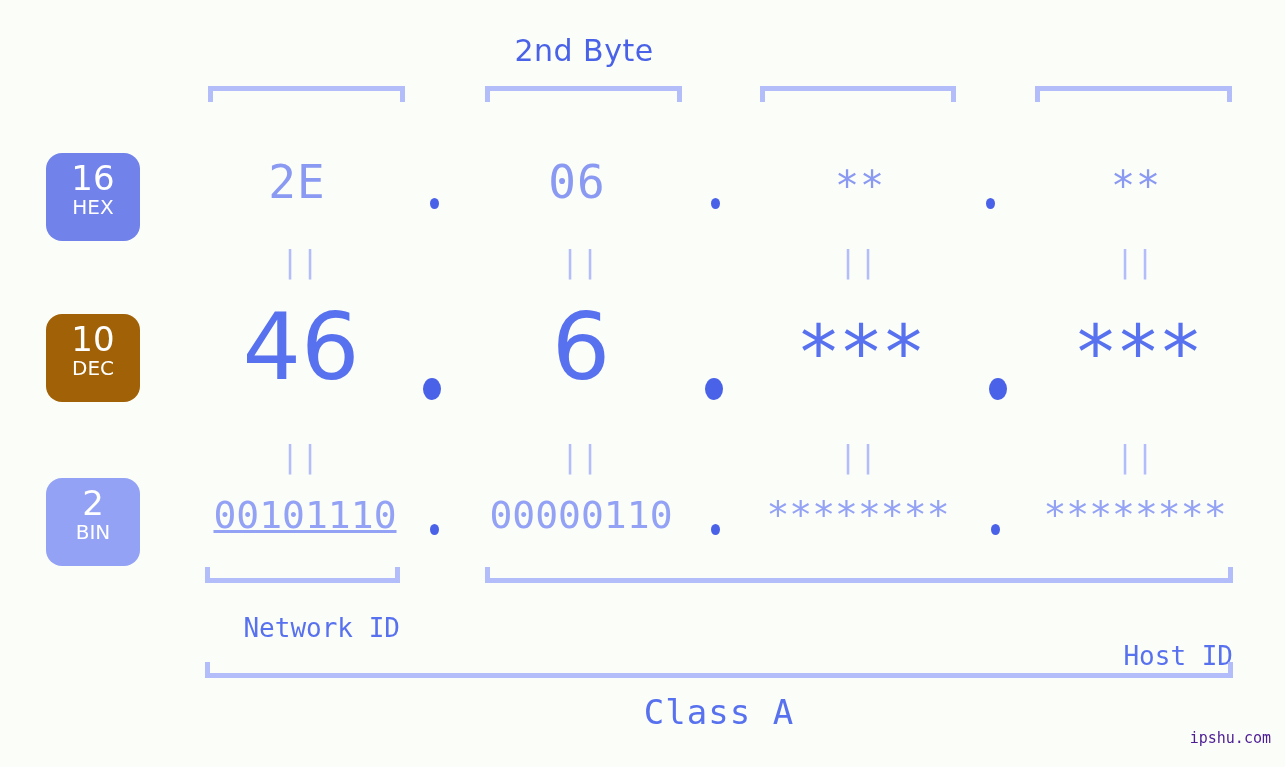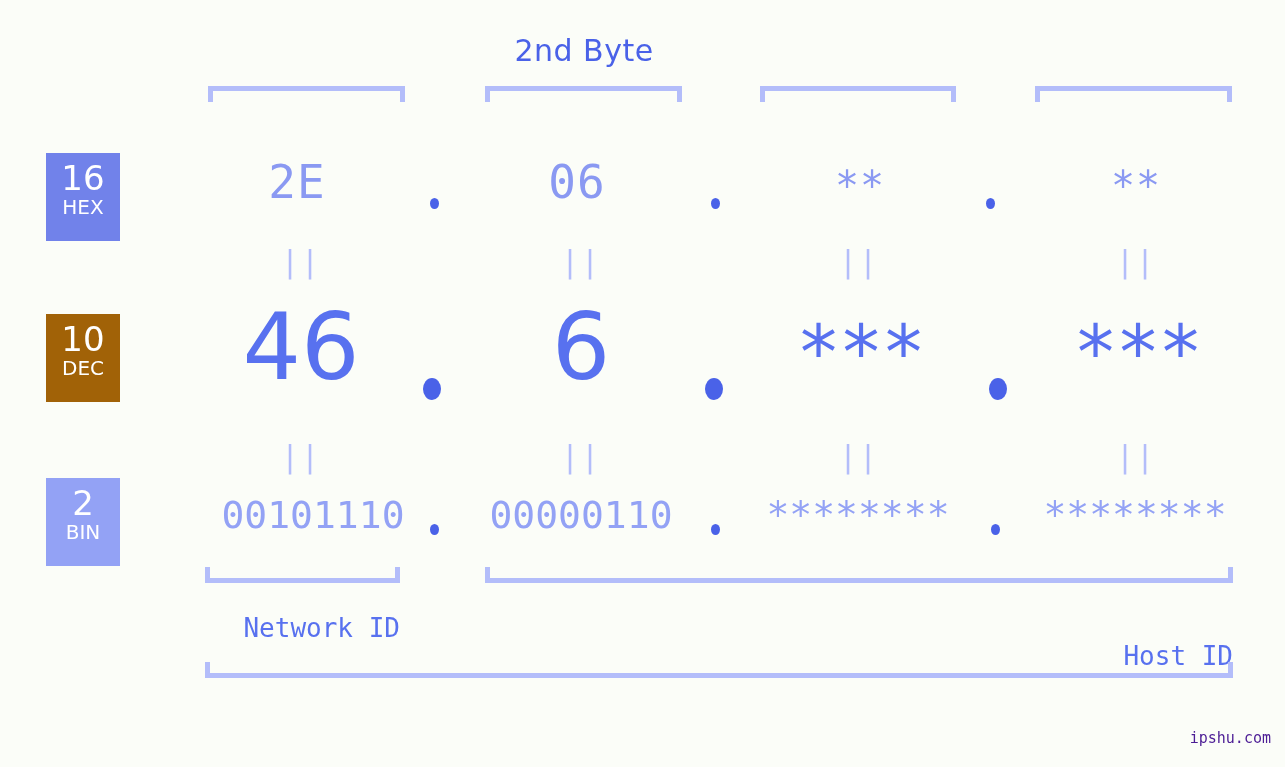"16" .badge { border-radius: 0 -> 16px; width: 74px -> 94px }
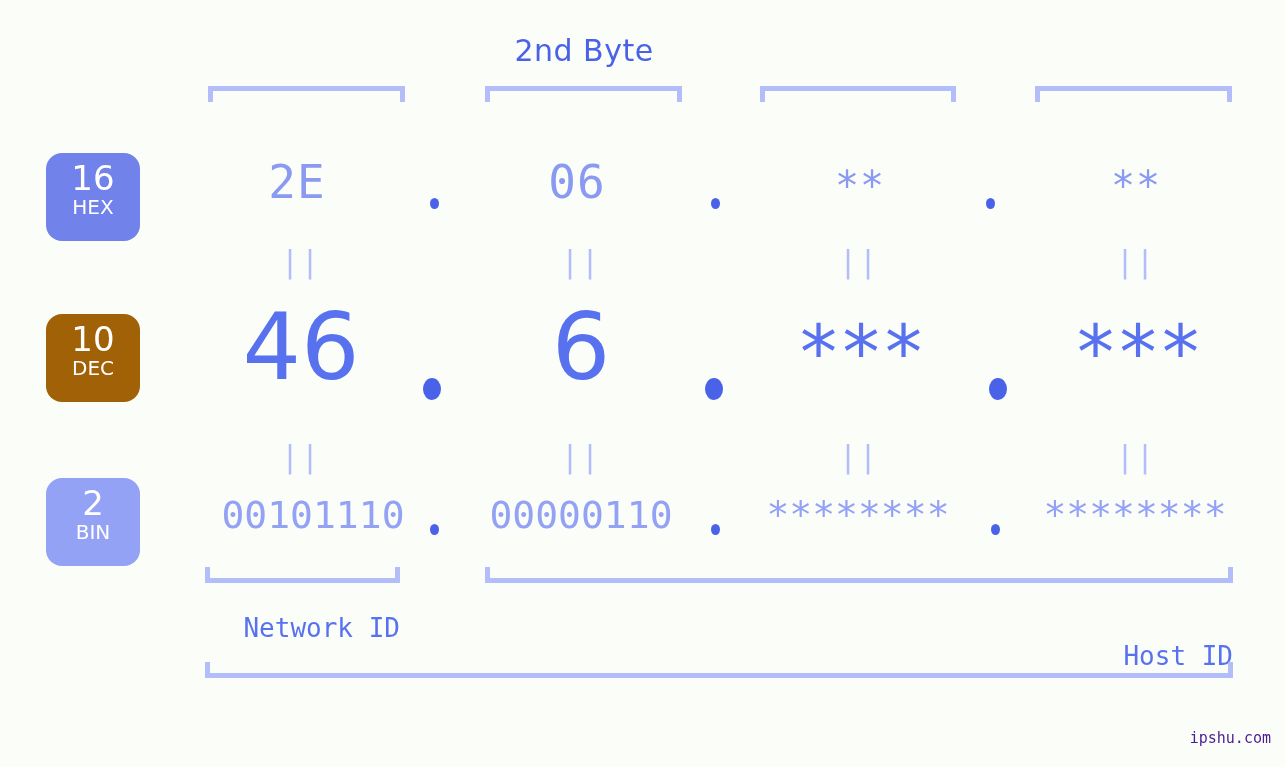"00101110" div.cell { left: 193px -> 185px; text-decoration: none -> underline }
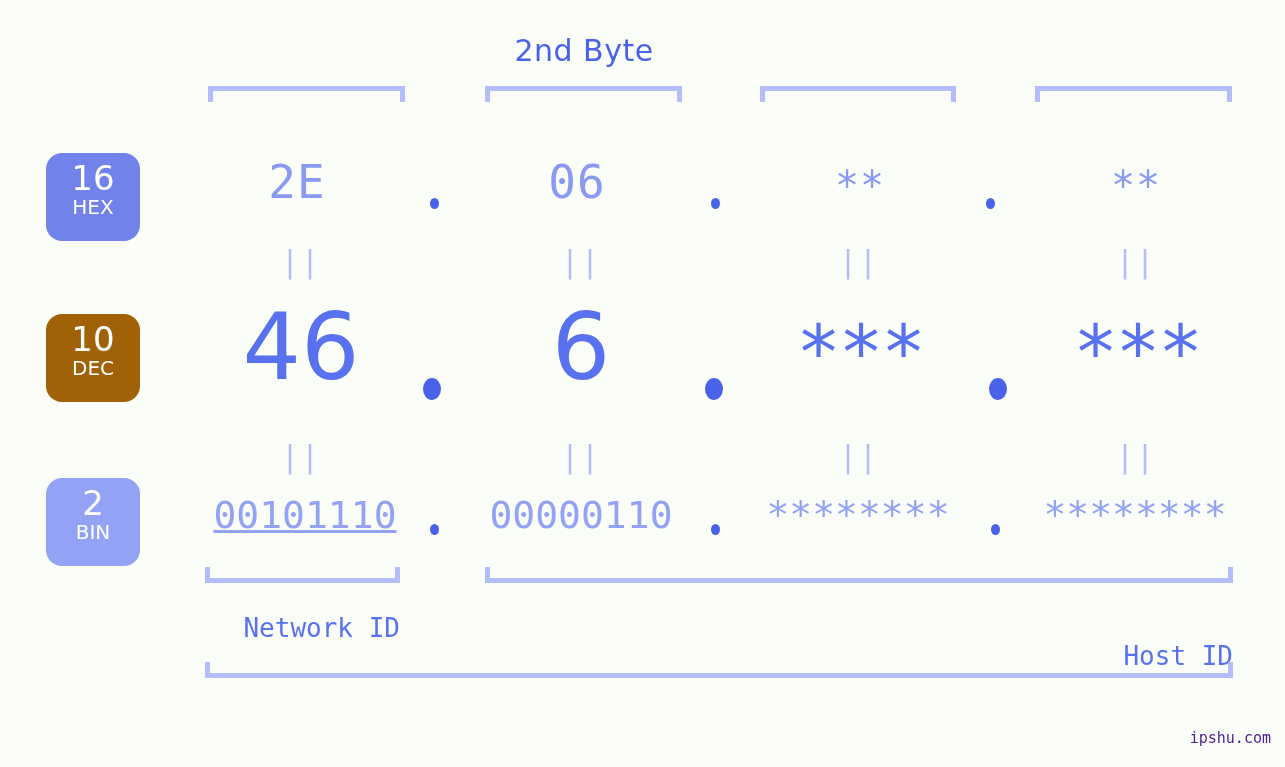"Class A" div { html: none -> <div>Class A</div> }
